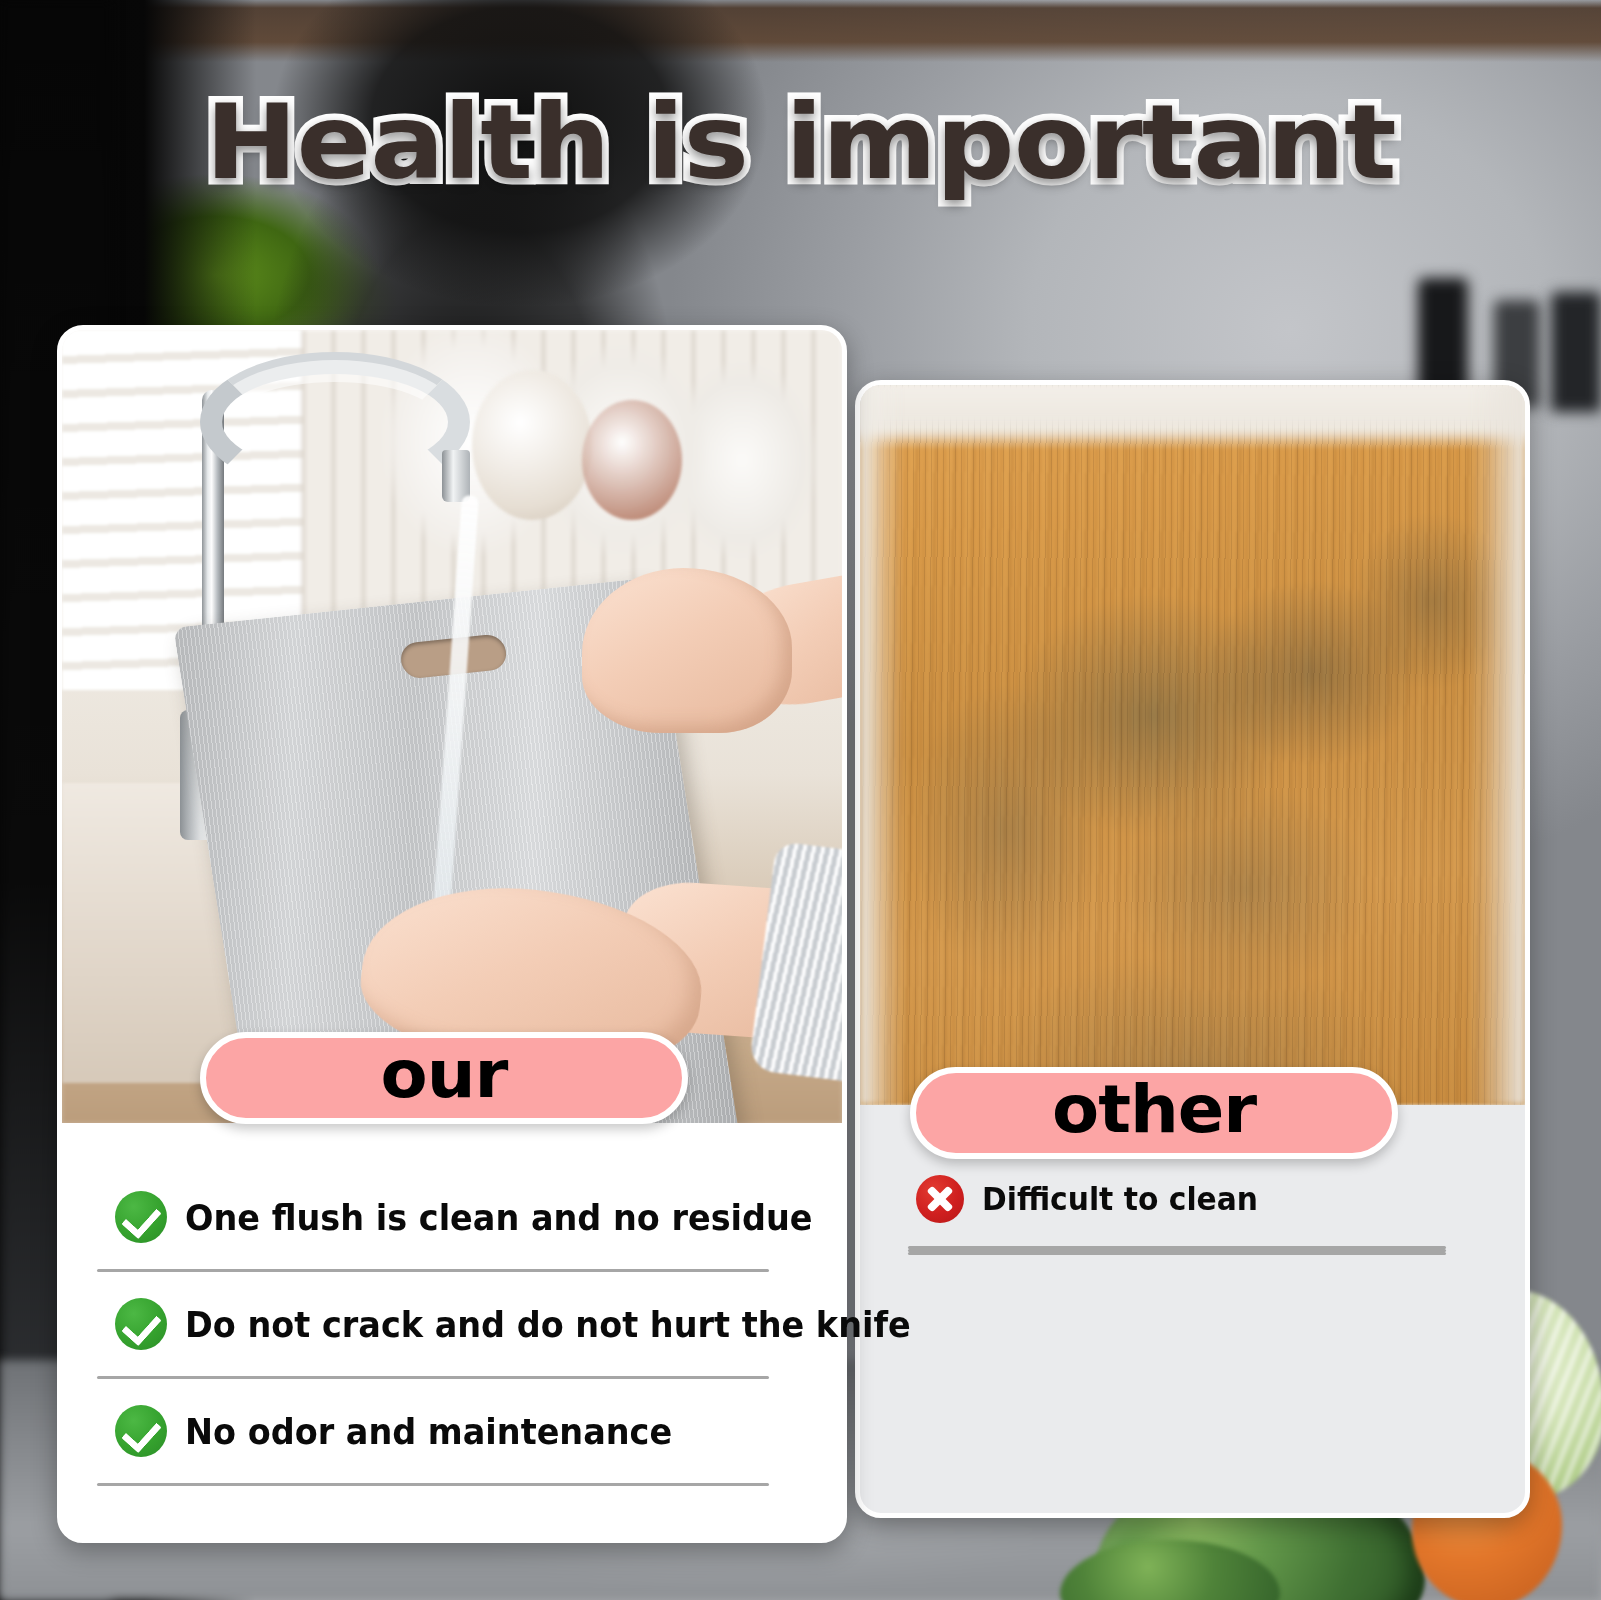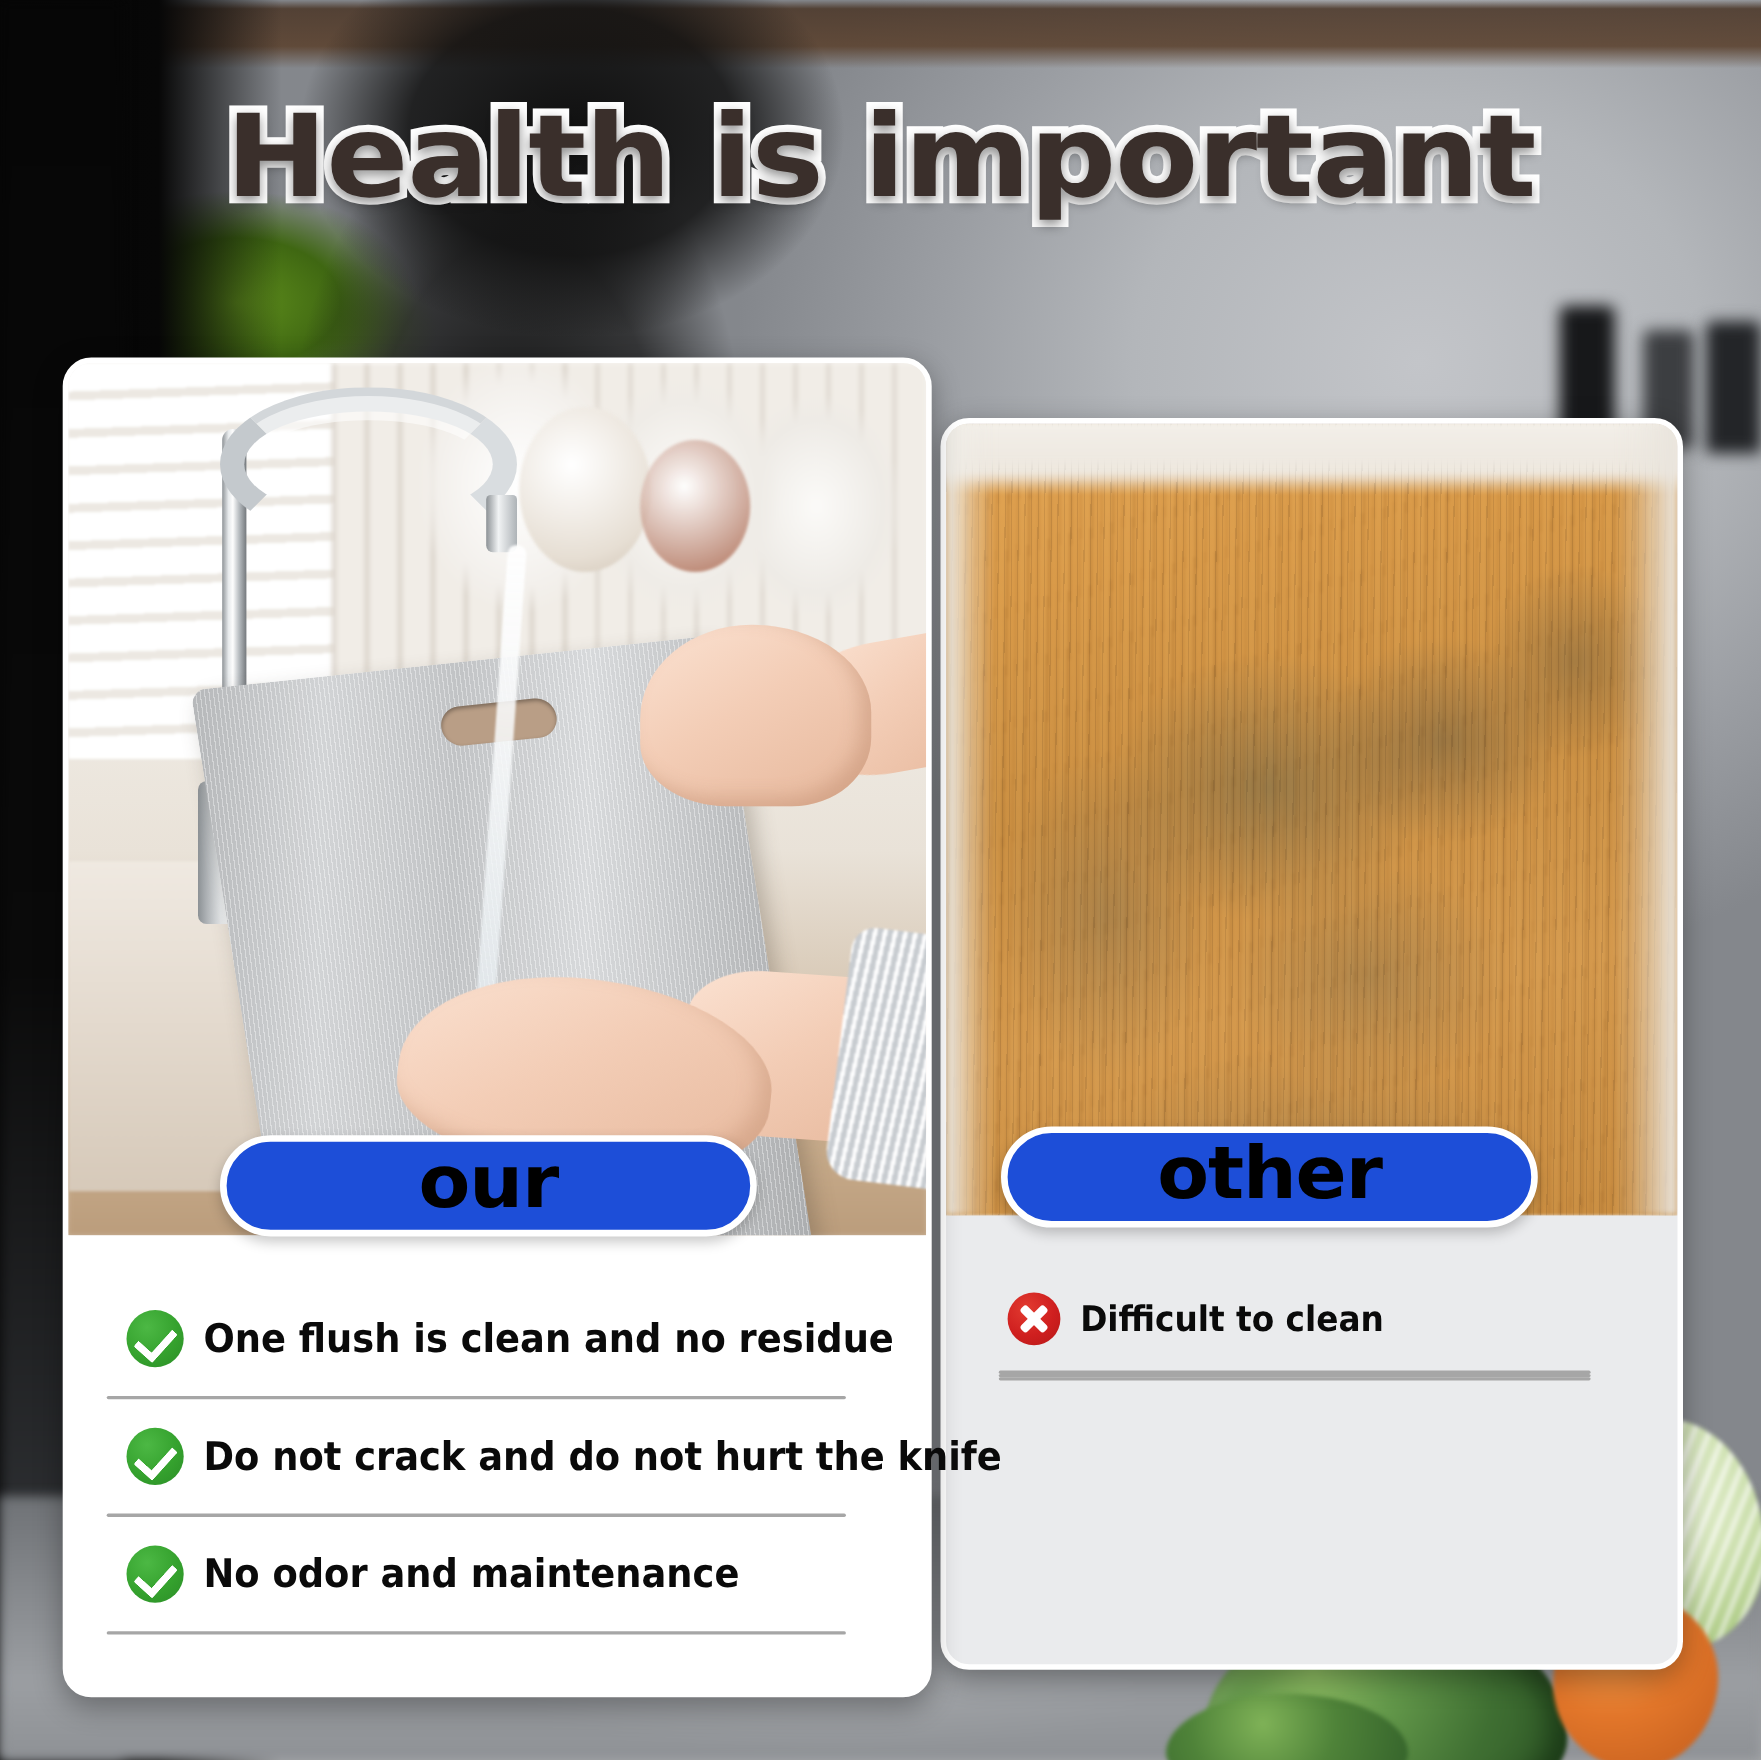"our" .pill { background: #1d4ed8 -> #fca5a5 }
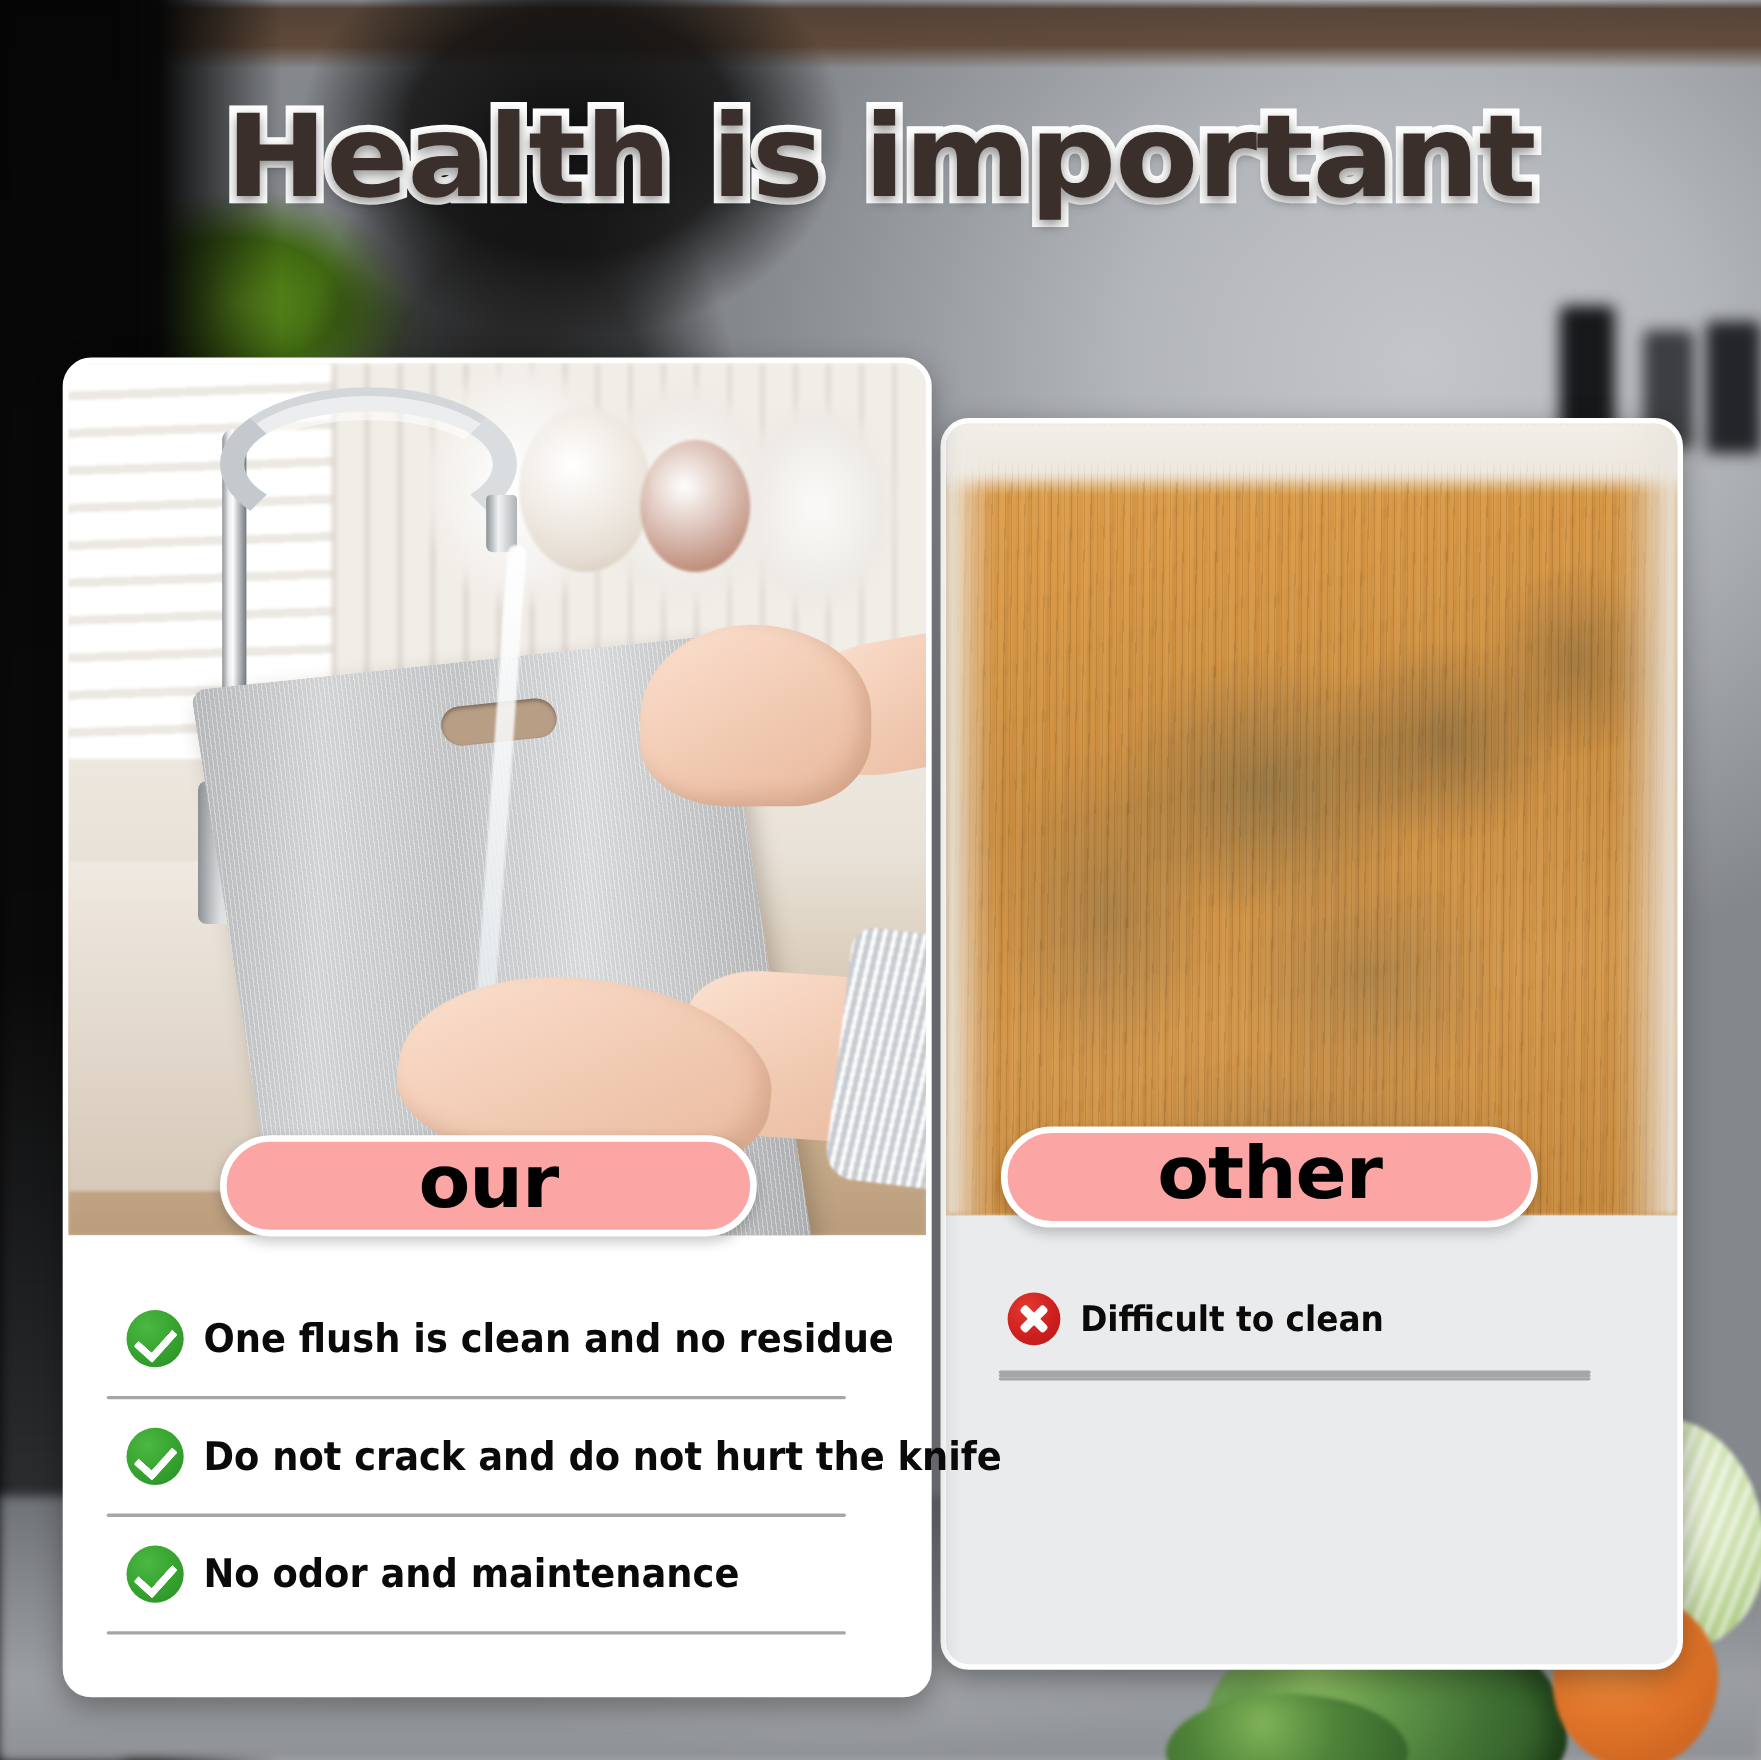"other" .pill.other { top: 1024px -> 1067px }
